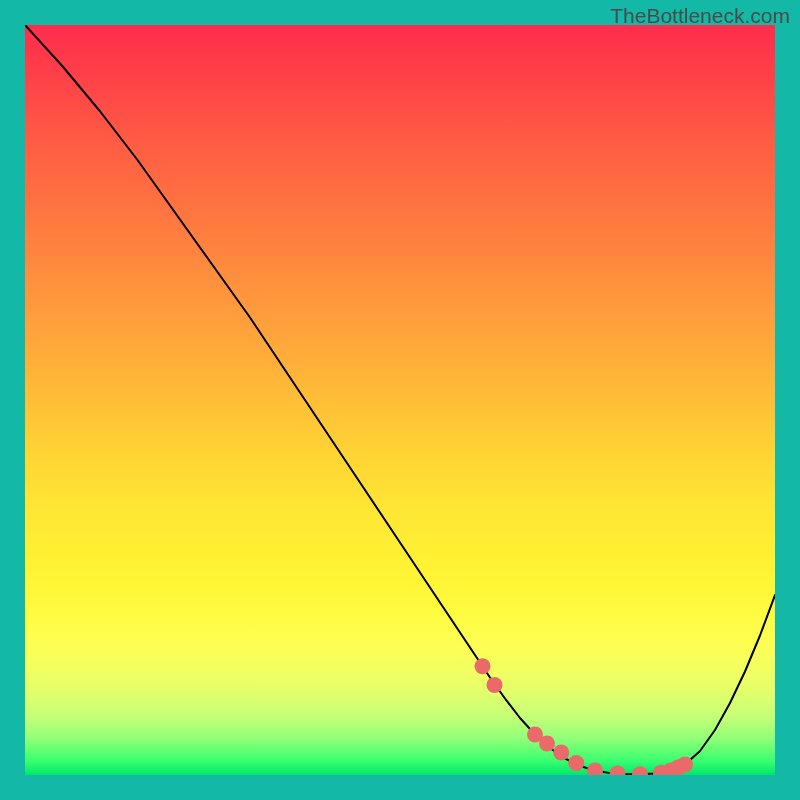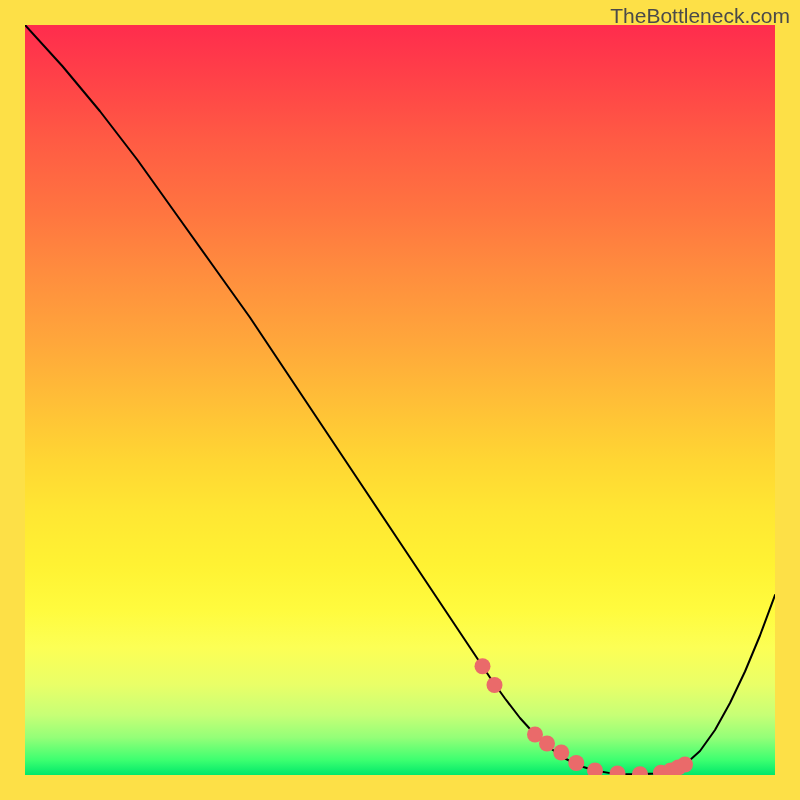"TheBottleneck.com" .outer { background: #fde047 -> #14b8a6 }
